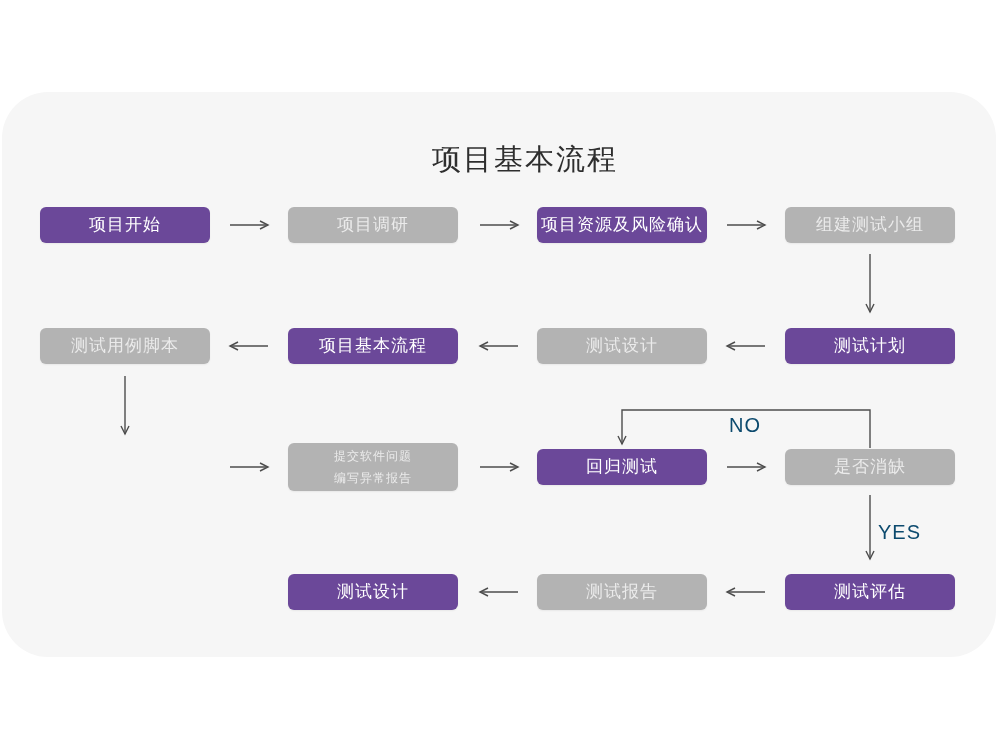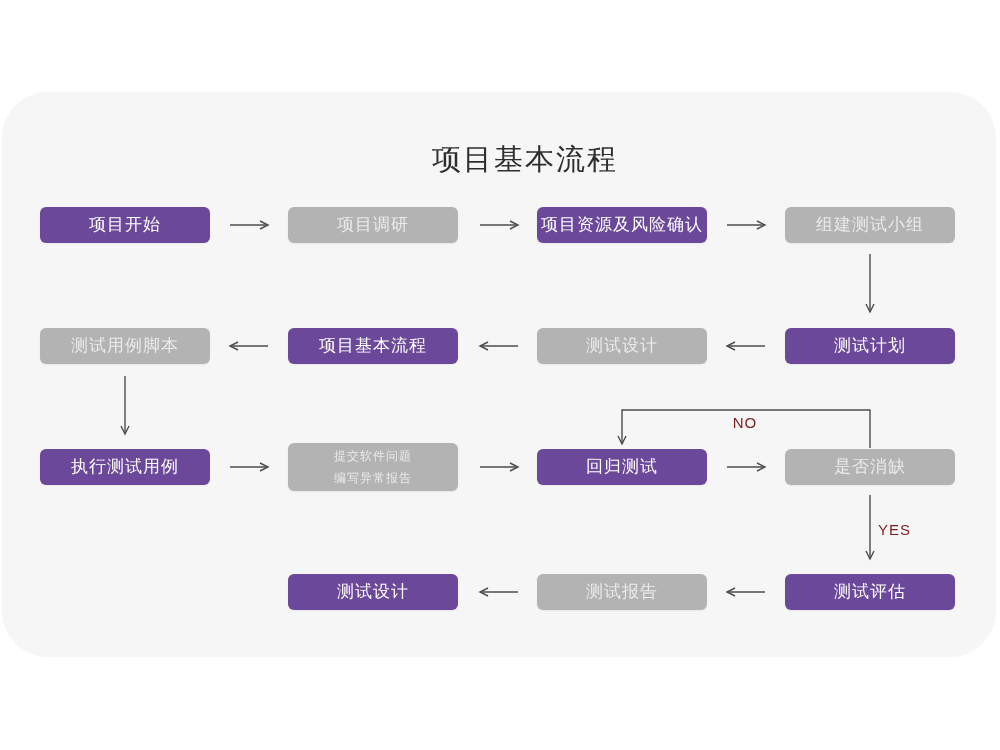"NO" .edge-label { color: #7f1d1d -> #0c4a6e; font-size: 15px -> 20px }
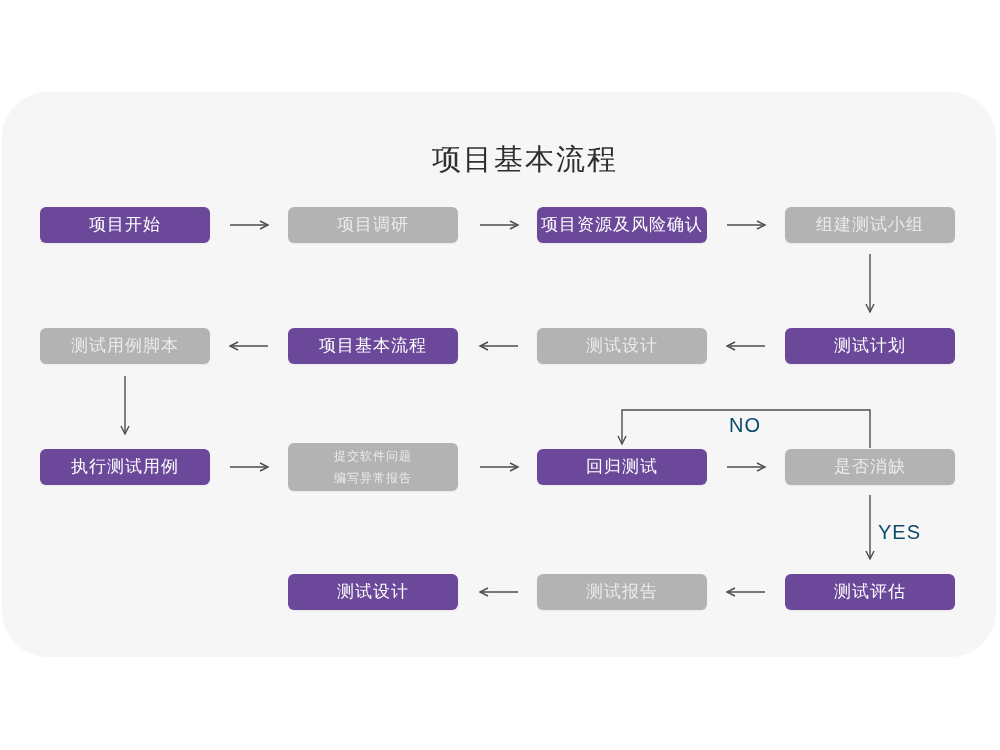"执行测试用例" div.node { html: <div>执行测试用例</div> -> none }
